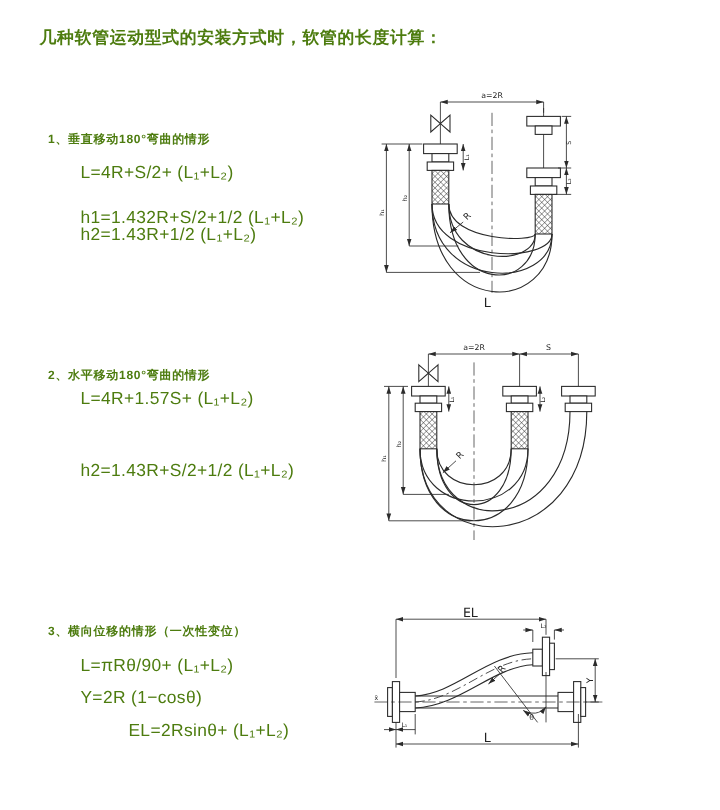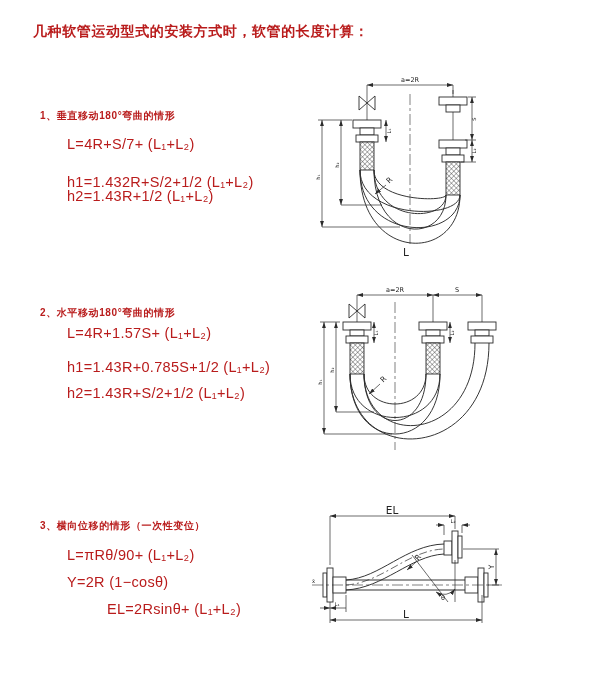"几种软管运动型式的安装方式时，软管的长度计算：" .page { color: #b91c1c -> #4d7c0f }
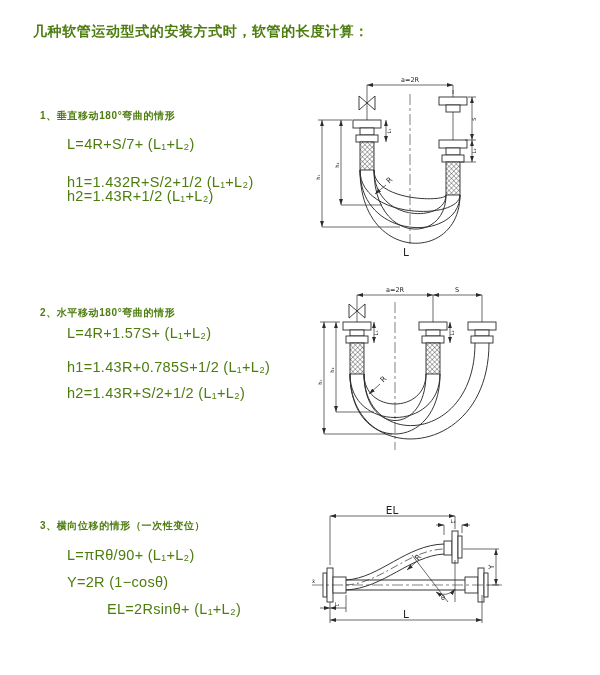"L=4R+S/7+ (L₁+L₂)" div.tline { text: 4R+S/7+ -> 4R+S/2+ }
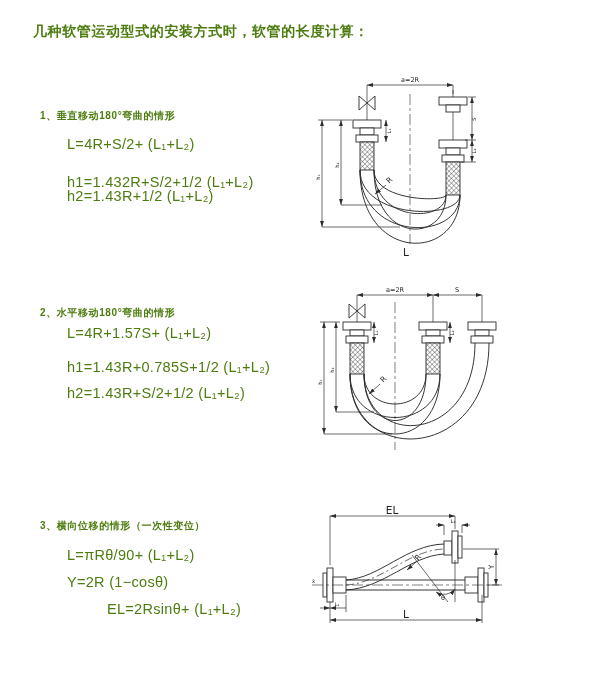"h1=1.43R+0.785S+1/2 (L₁+L₂)" div.tline { html: <div>h1=1.43R+0.785S+1/2 (L₁+L₂)</div> -> none }
